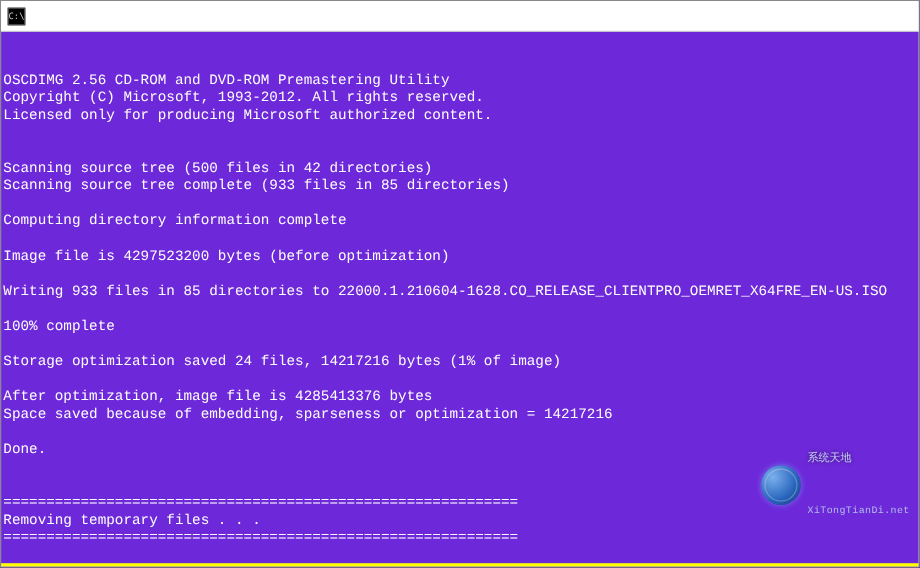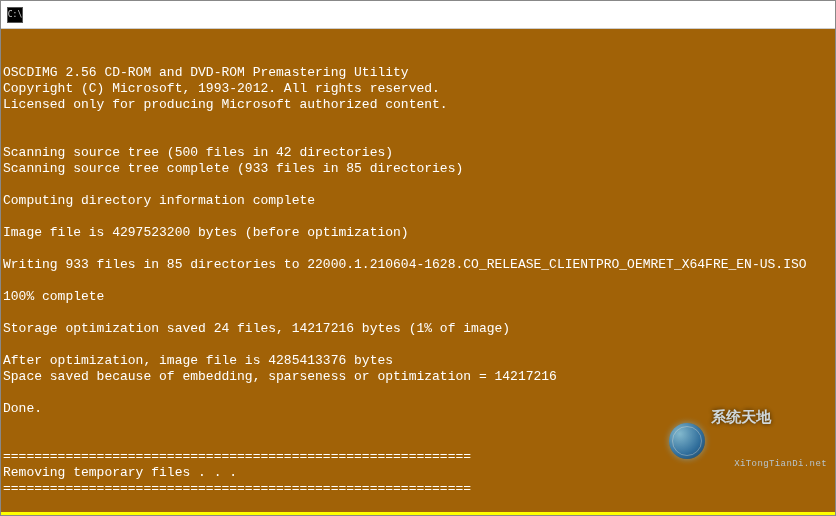"OSCDIMG 2.56 CD-ROM and DVD-ROM" .terminal { background: #a16207 -> #6d28d9 }
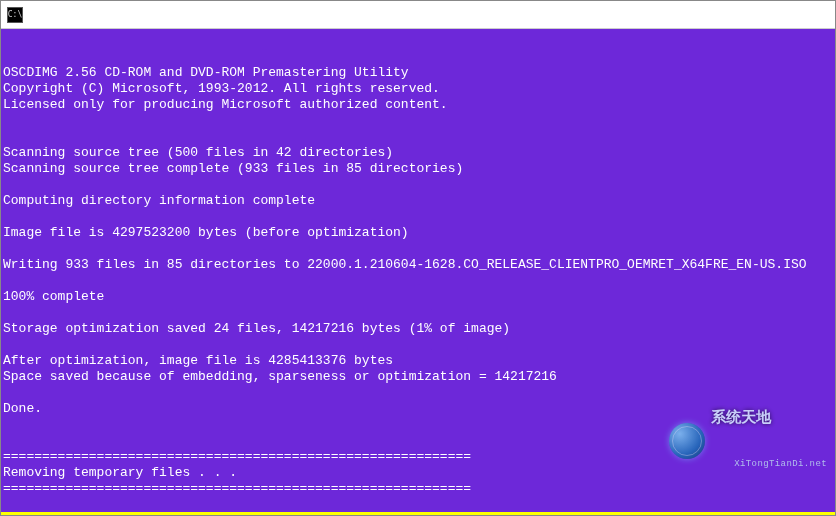"系统天地" .watermark-text { font-size: 15px -> 10px; font-weight: bold -> normal }
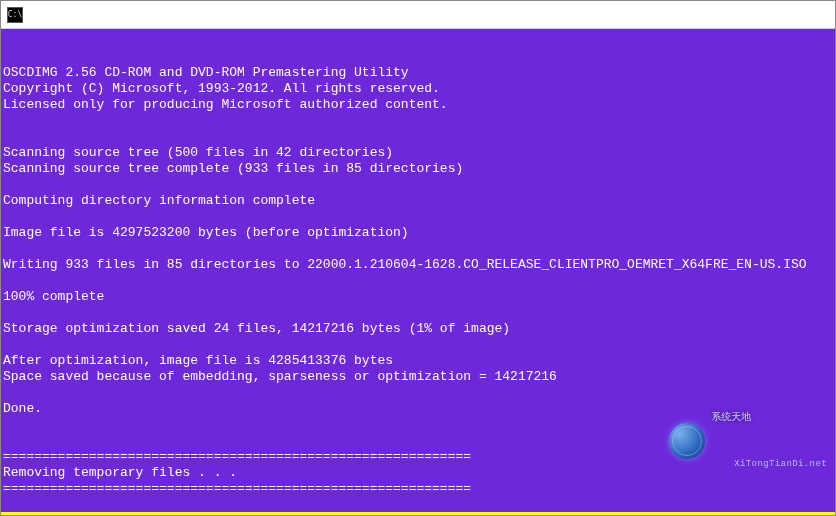"XiTongTianDi.net" .watermark-sub { margin-left: 23px -> none }
